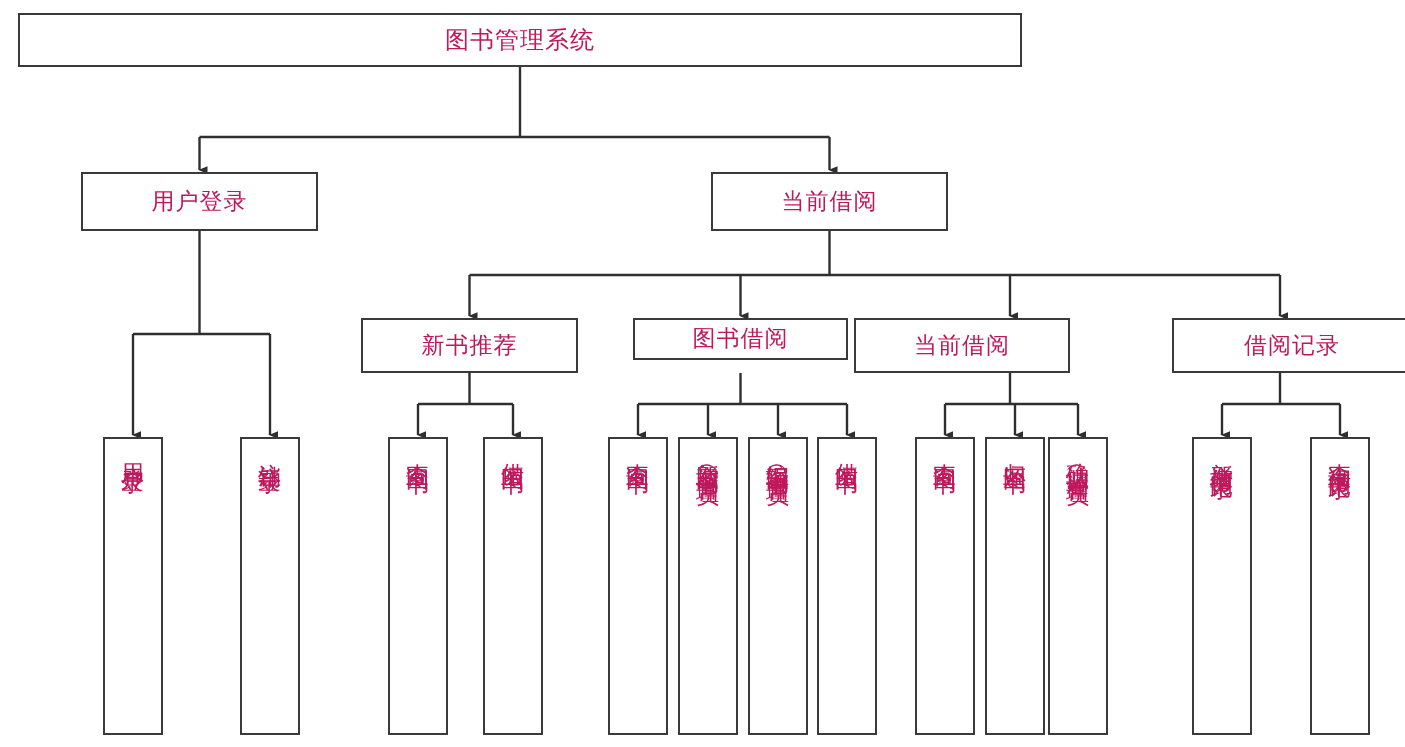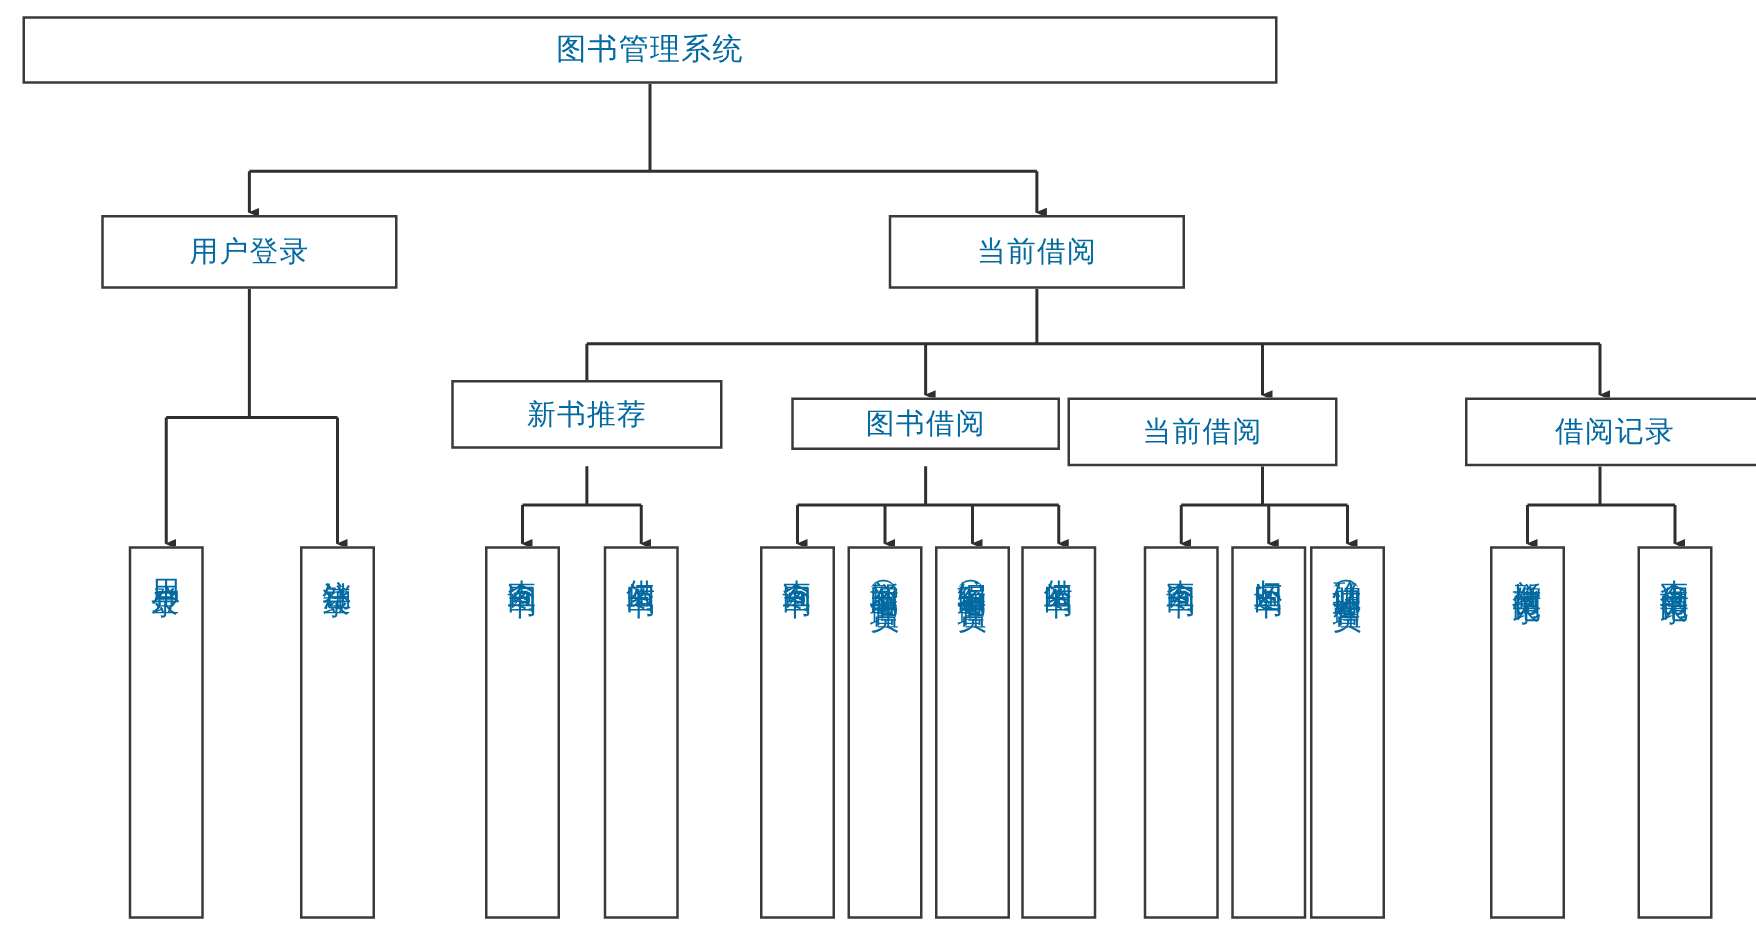"图书管理系统" .node { color: #0369a1 -> #be185d }
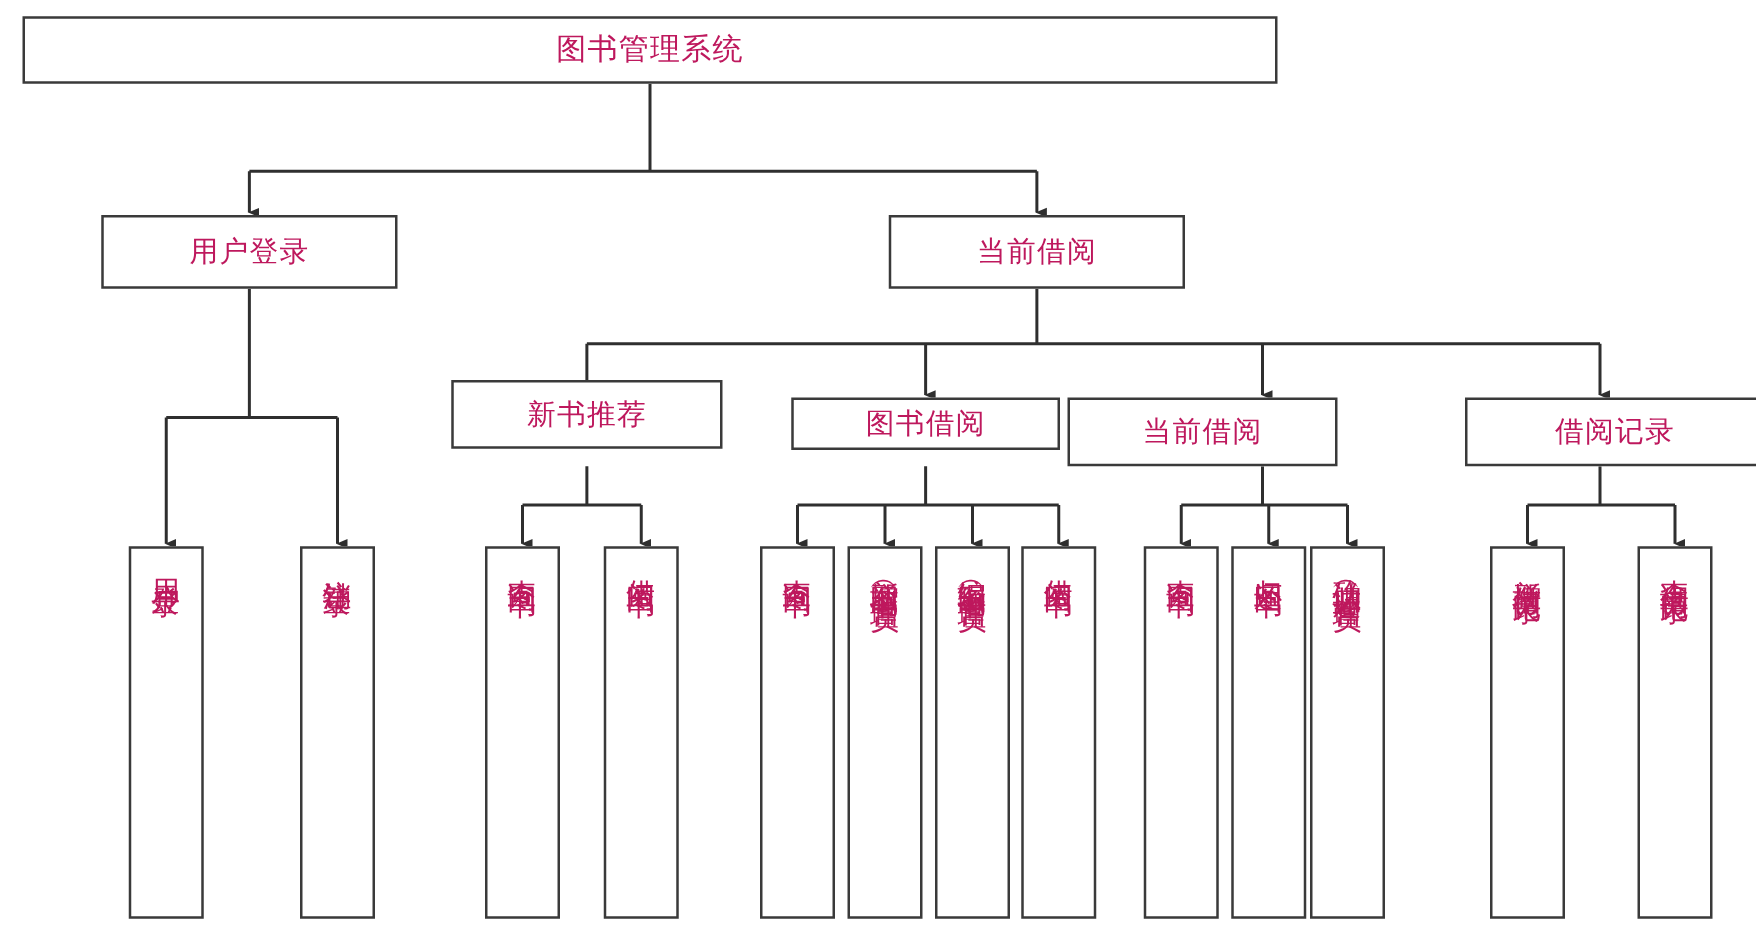"新书推荐" div.node { top: 304px -> 318px }
